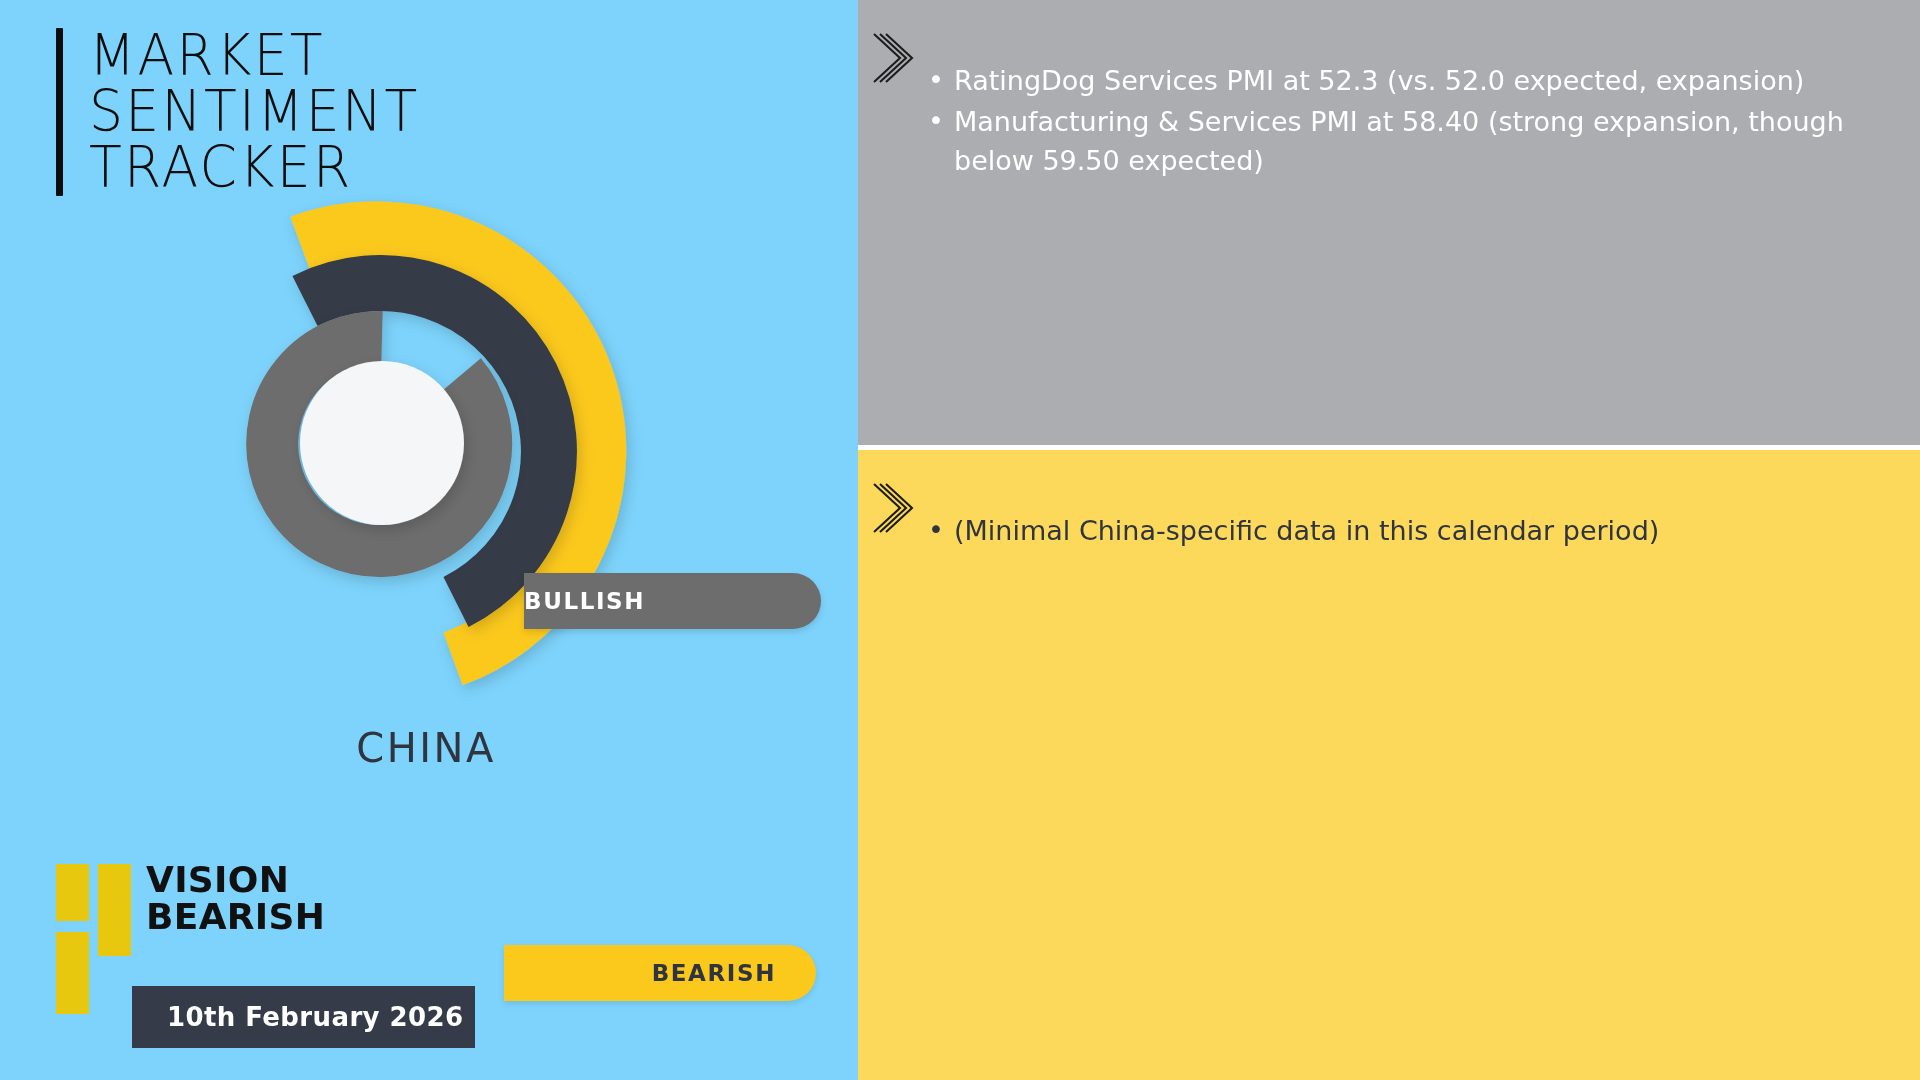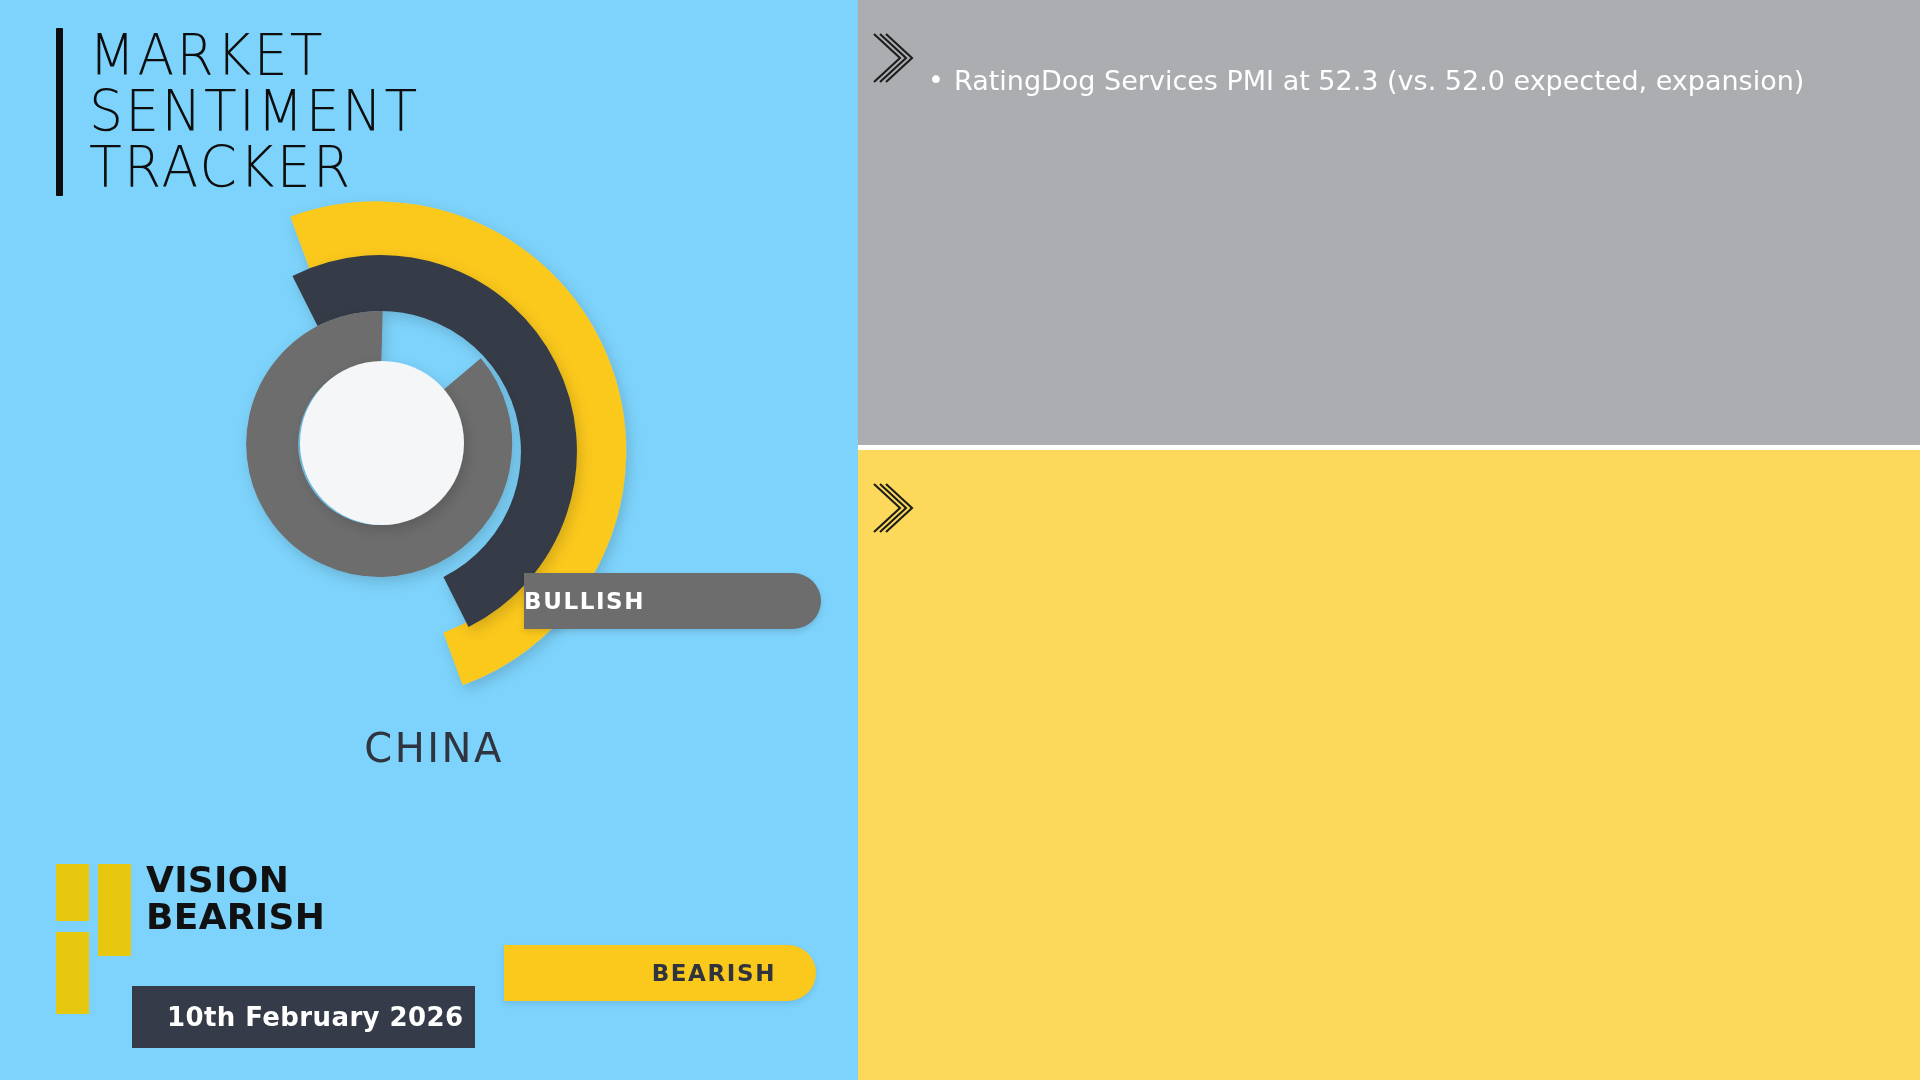"Manufacturing & Services PMI at" li { html: none -> <li>Manufacturing &amp; Services PMI at 58.40 (strong expansion, though below 59.50 expected)</li> }
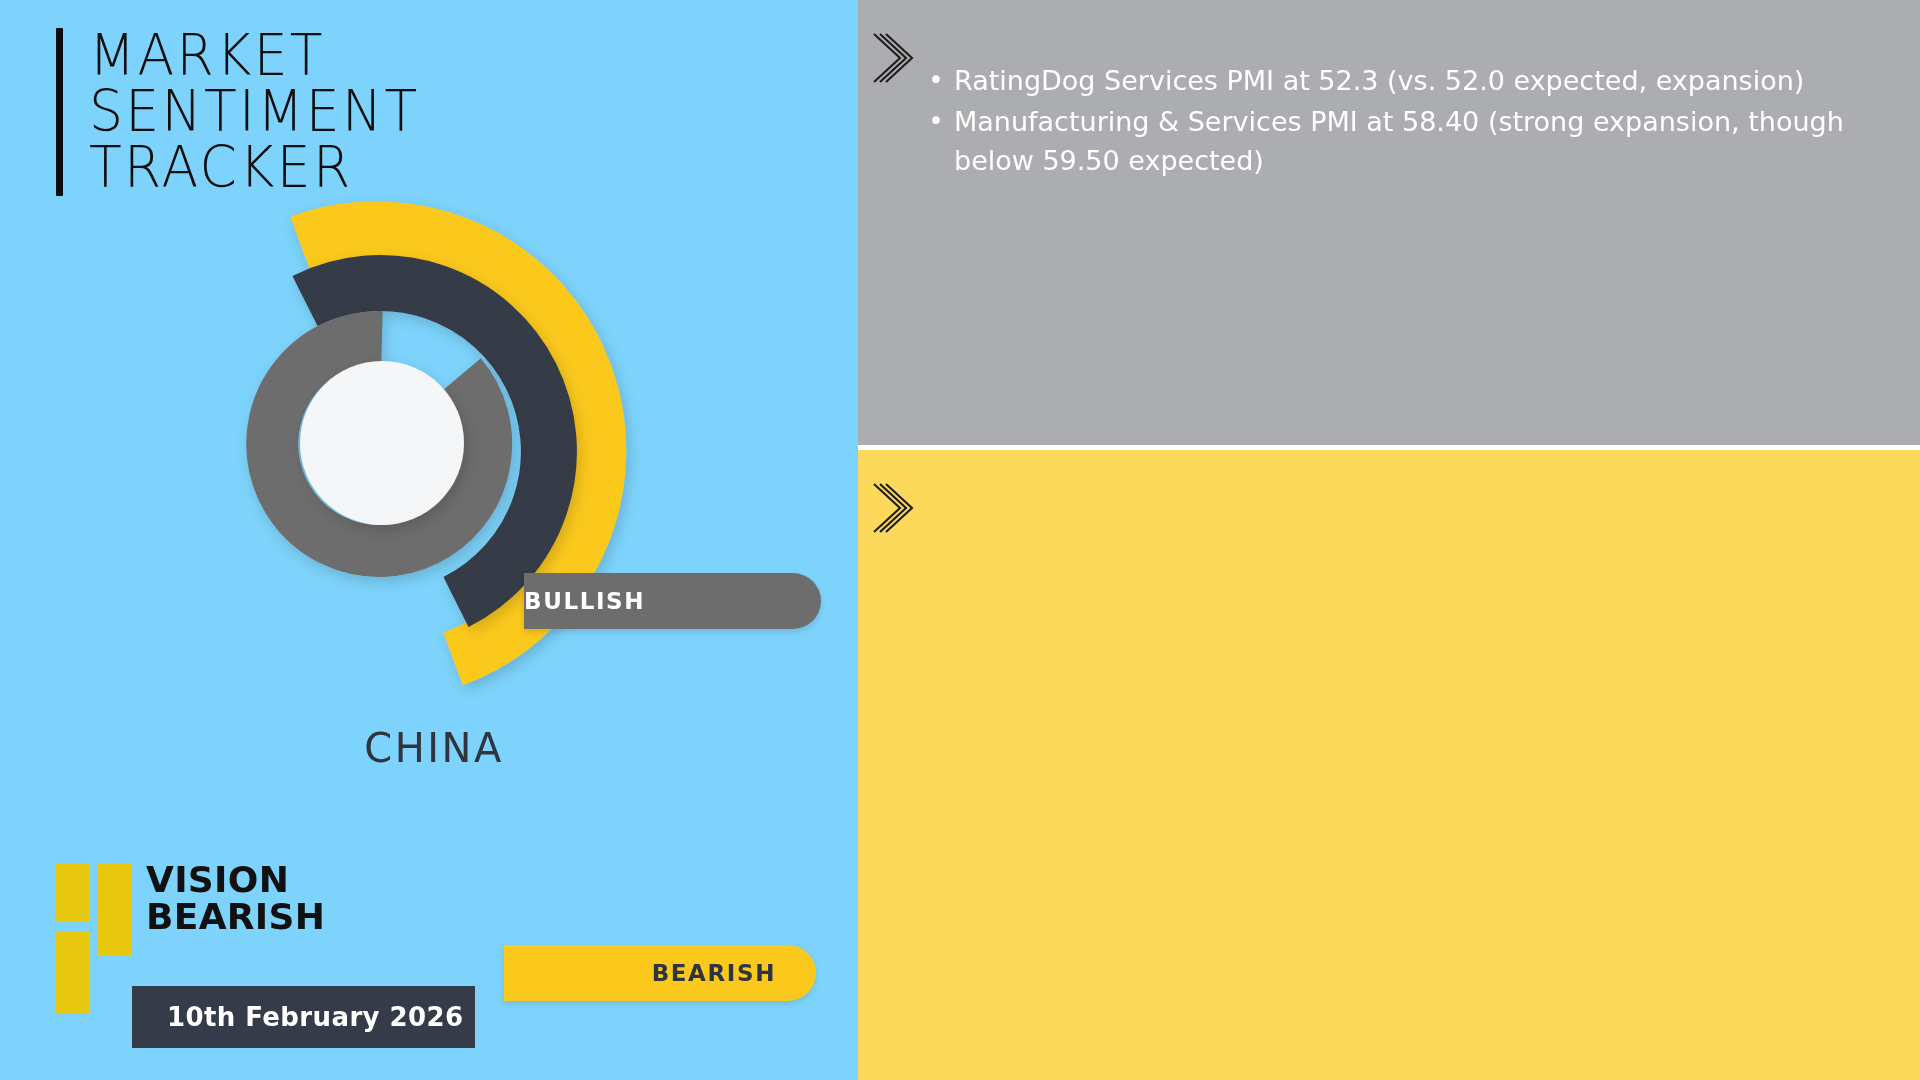"(Minimal China-specific data in this" ul.bullet-list { html: none -> <ul> <li>(Minimal China-specific data in this calendar period)</li> </ul> }
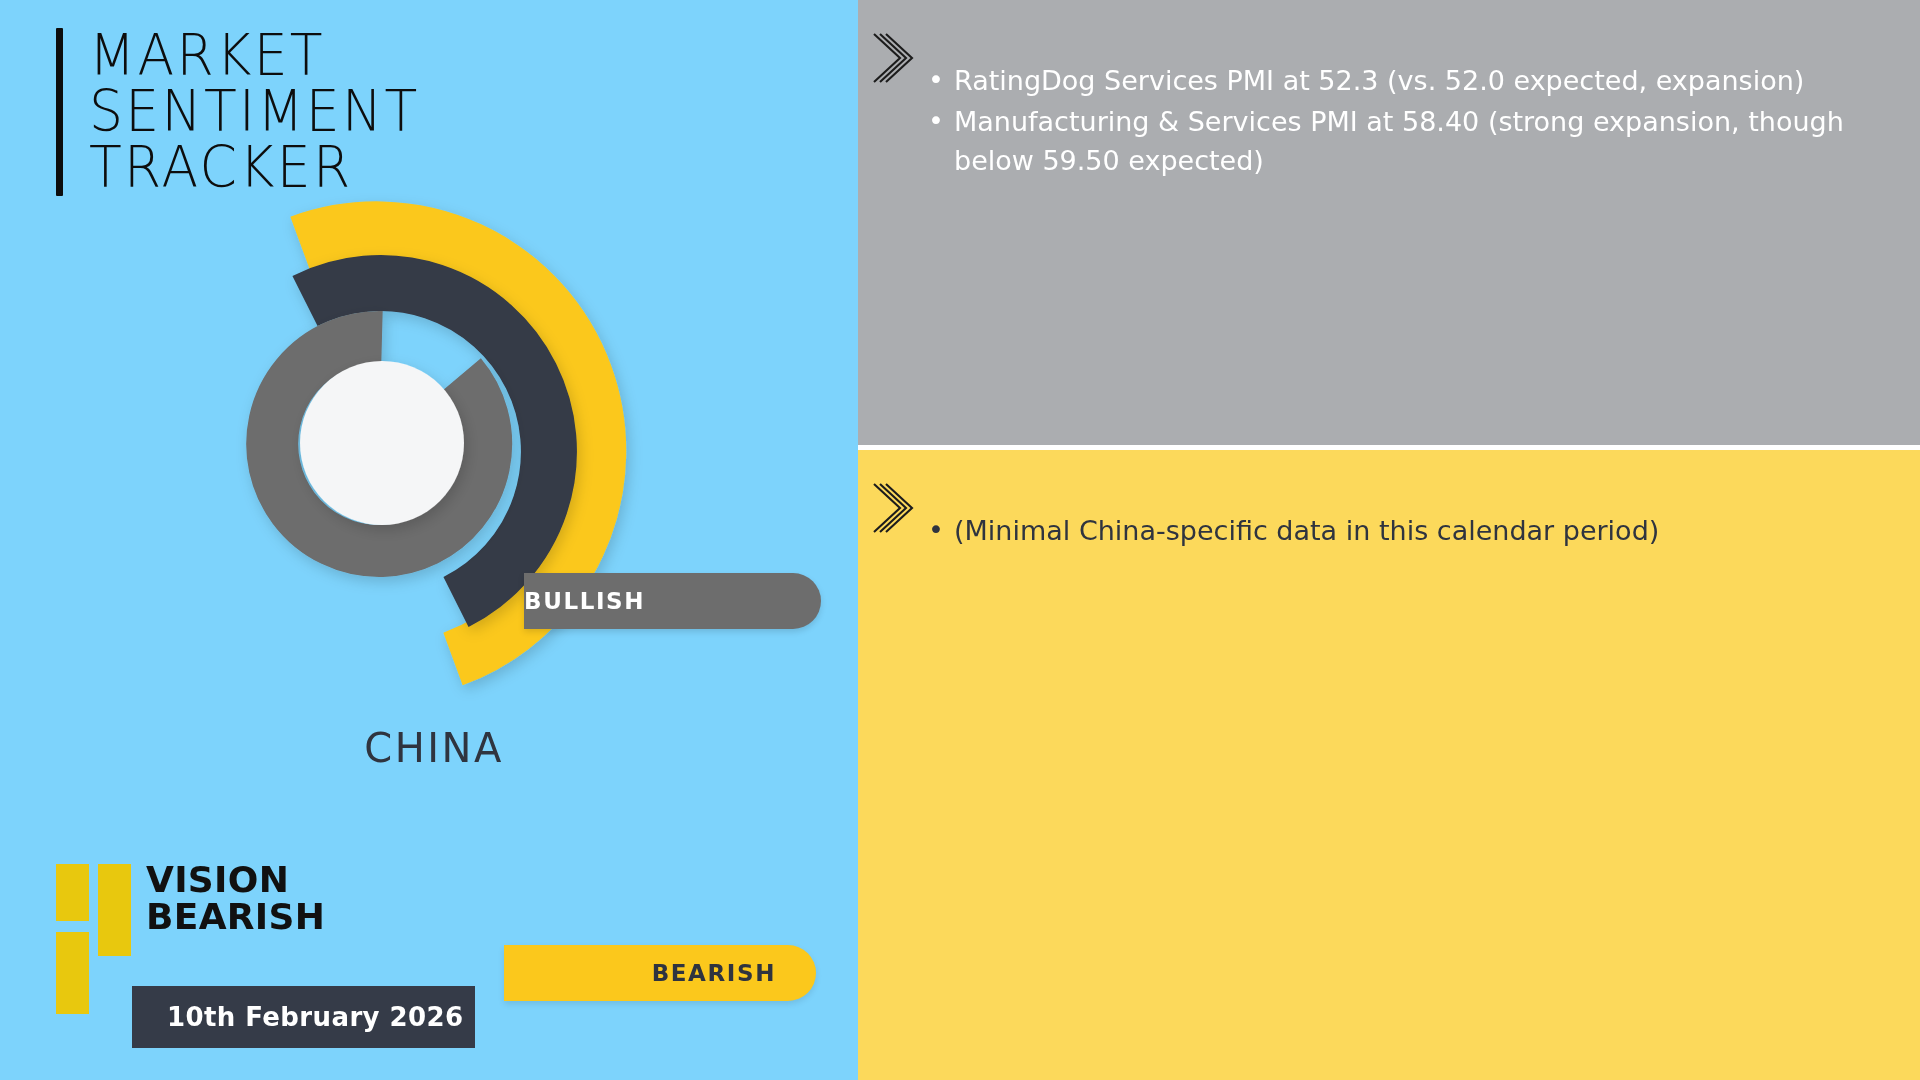"CHINA" #center-label { left: 276px -> 268px }
